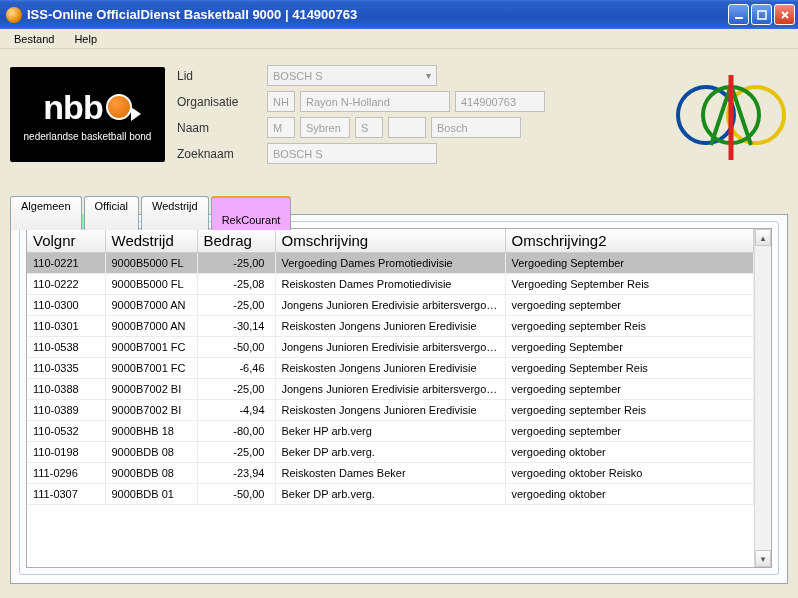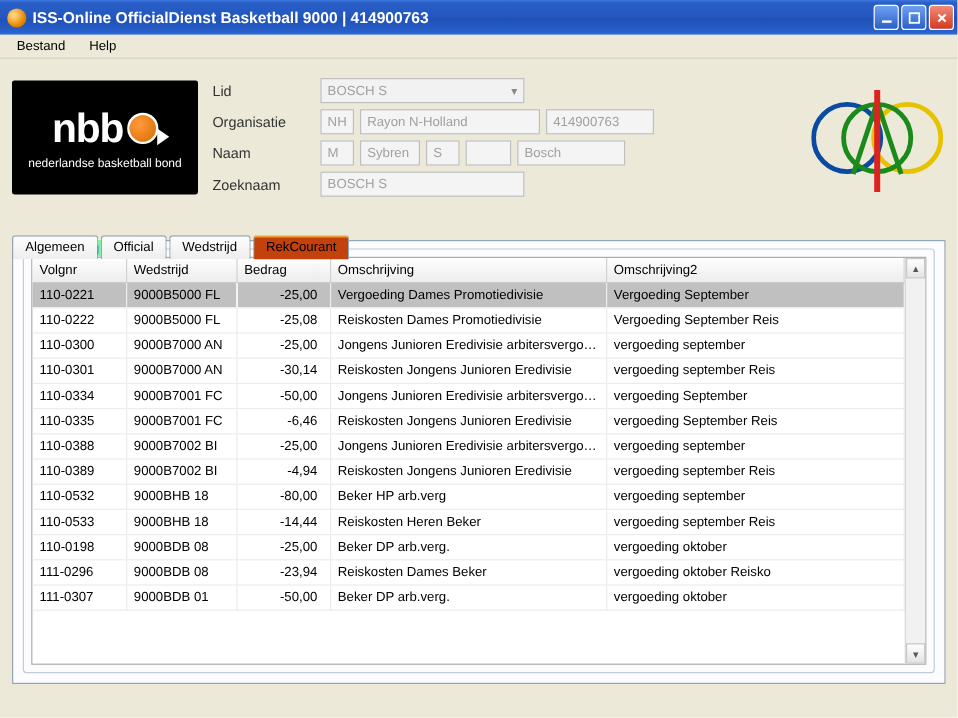"RekCourant" .tab.active { background: #c2410c -> #f0abfc; padding-top: 2px -> 16px }
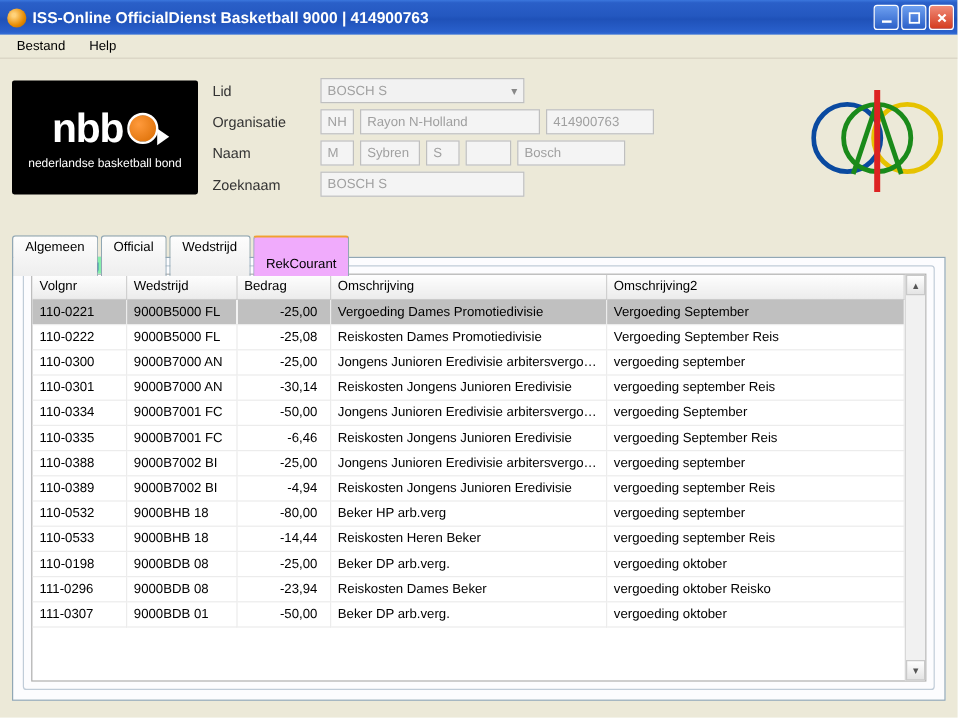"Volgnr" th { font-size: 11px -> 15px }
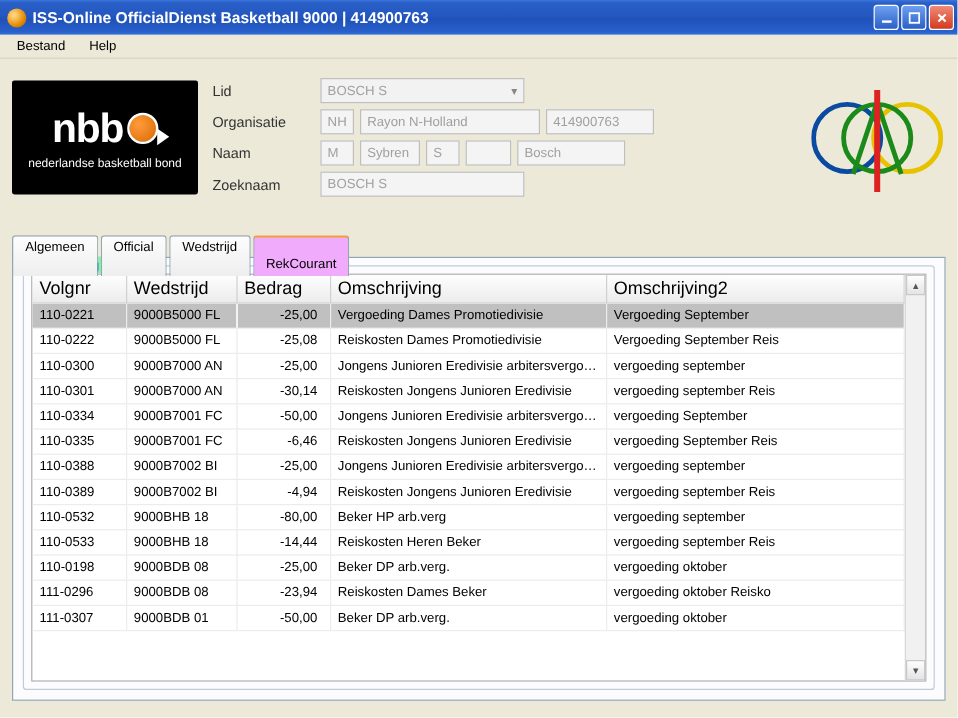"110-0334" td { text: 110-0334 -> 110-0538 }
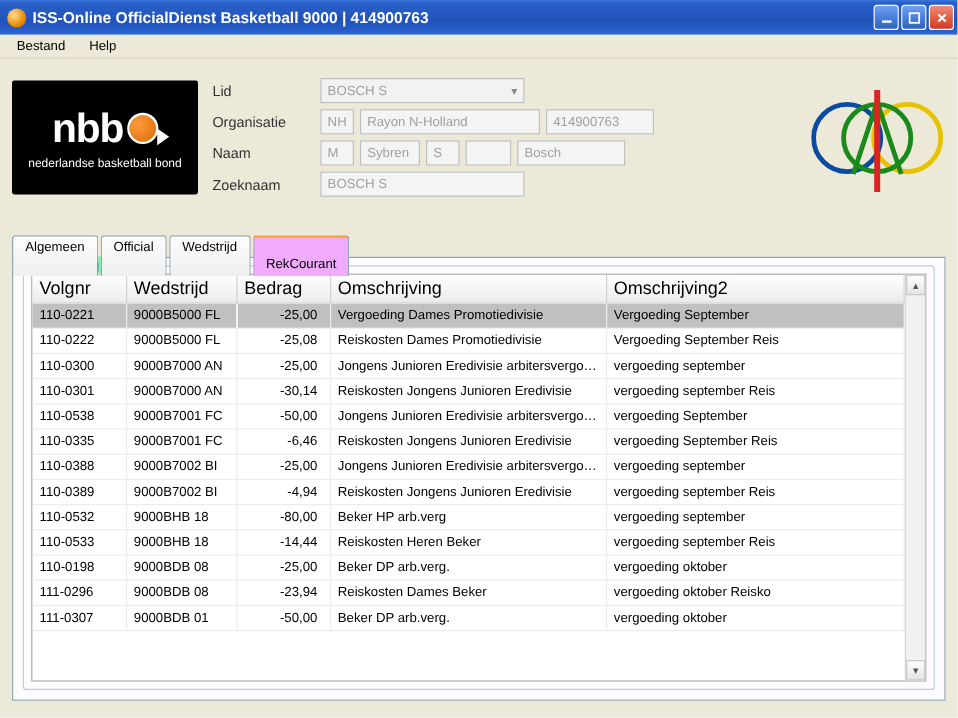"110-0533" tr { html: <tr> <td>110-0533</td> <td>9000BHB 18</td> <td>-14,44</td> <td>Reiskosten Heren Beker</td> <td>vergoeding september Reis</td> </tr> -> none }
